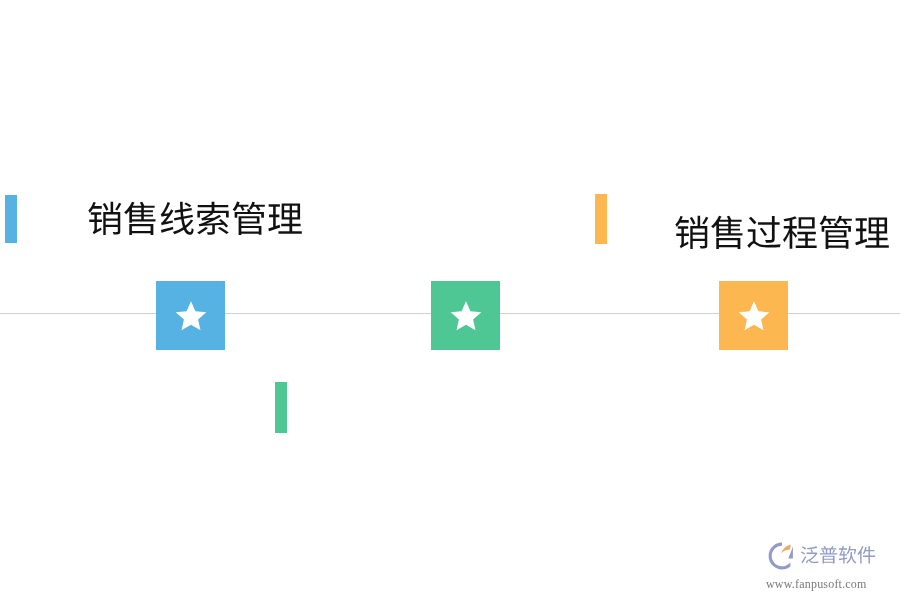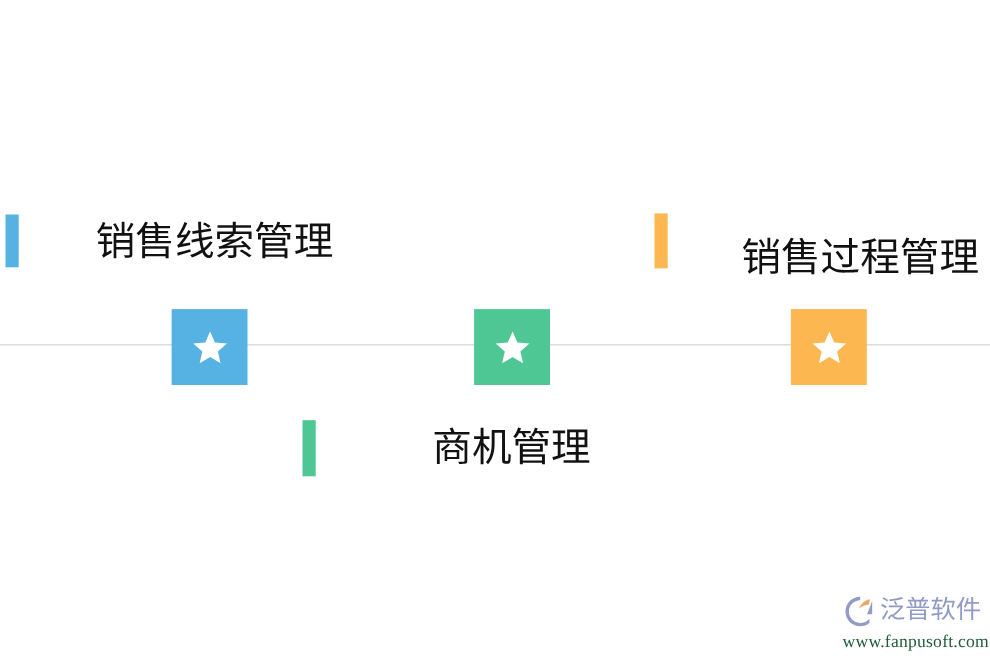"商机管理" div.stage-label { html: <div>商机管理</div> -> none }
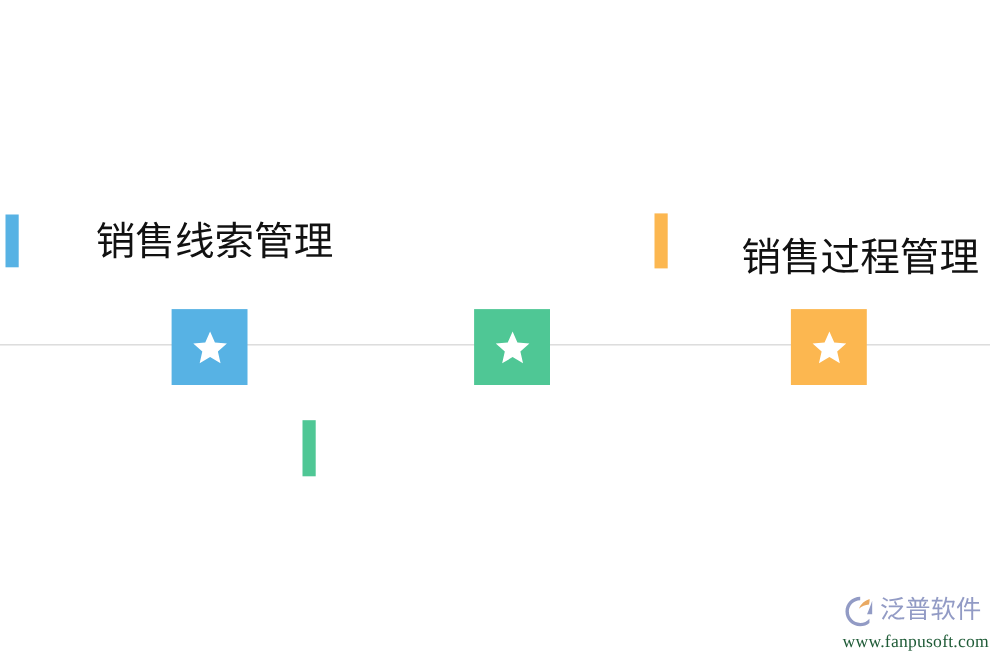"泛普软件" .watermark-brand { font-family: Liberation Mono, monospace -> Liberation Sans, sans-serif; font-size: 23px -> 19px }
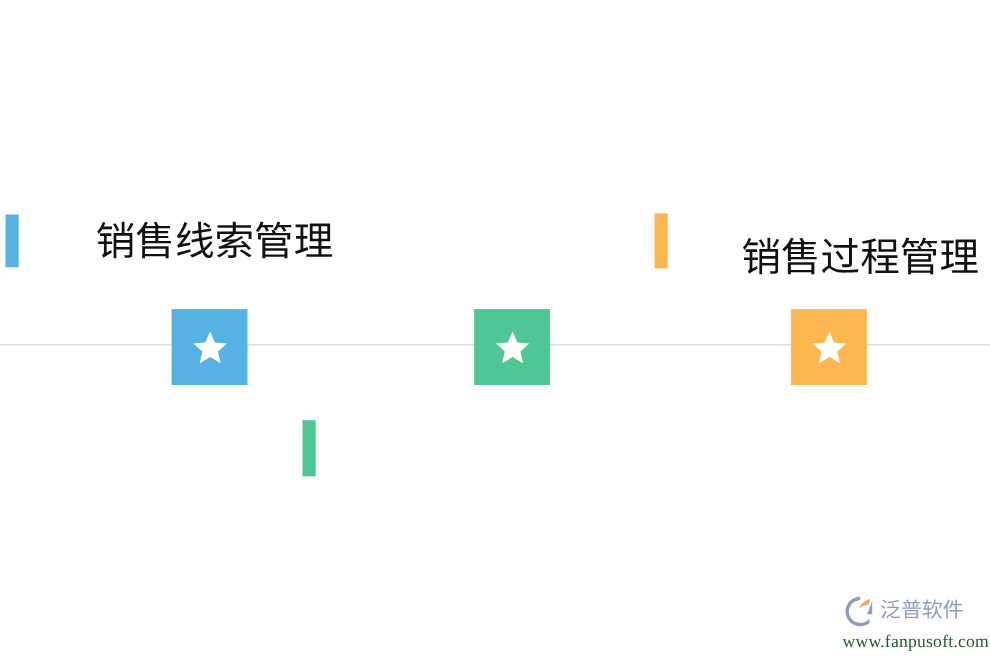"www.fanpusoft.com" .watermark-url { color: #14532d -> #737373; font-size: 16px -> 12px }
